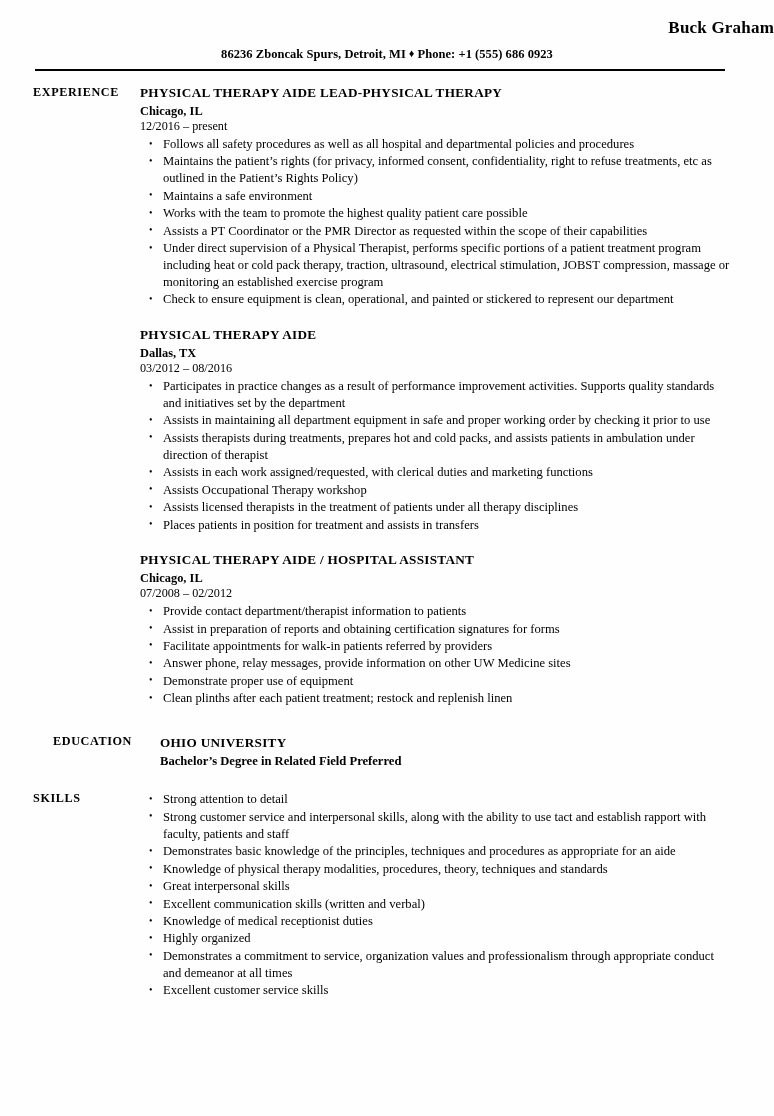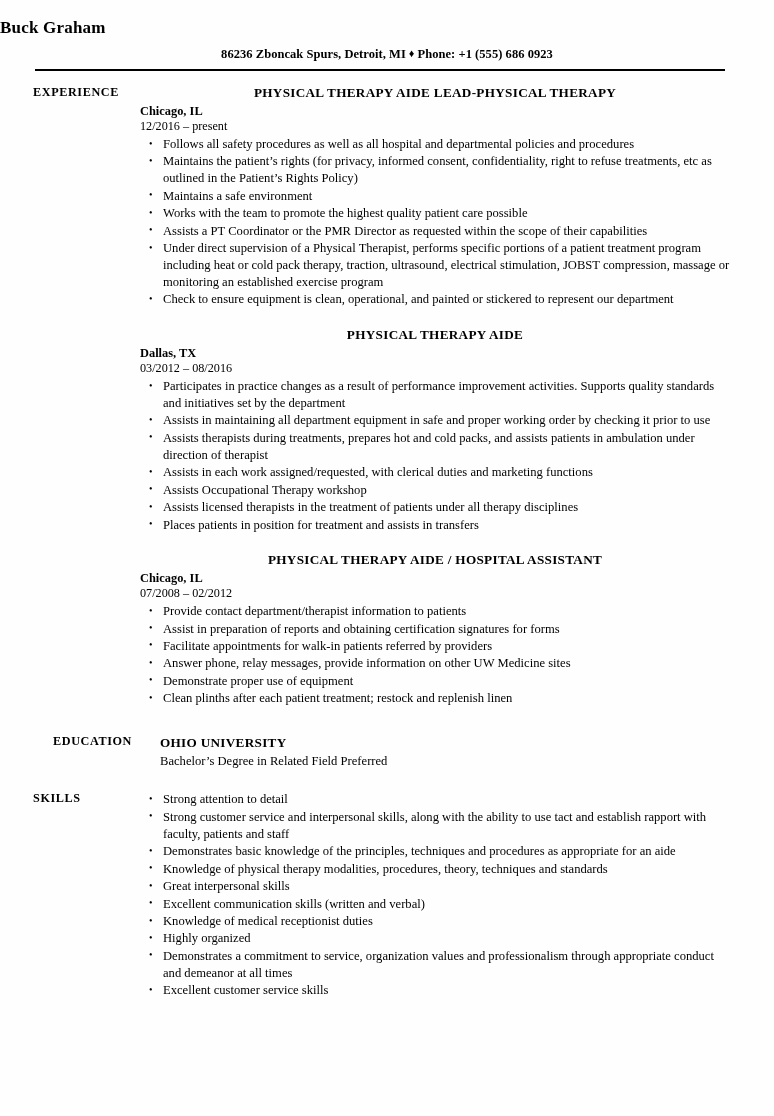"Buck Graham" .candidate-name { text-align: left -> right }
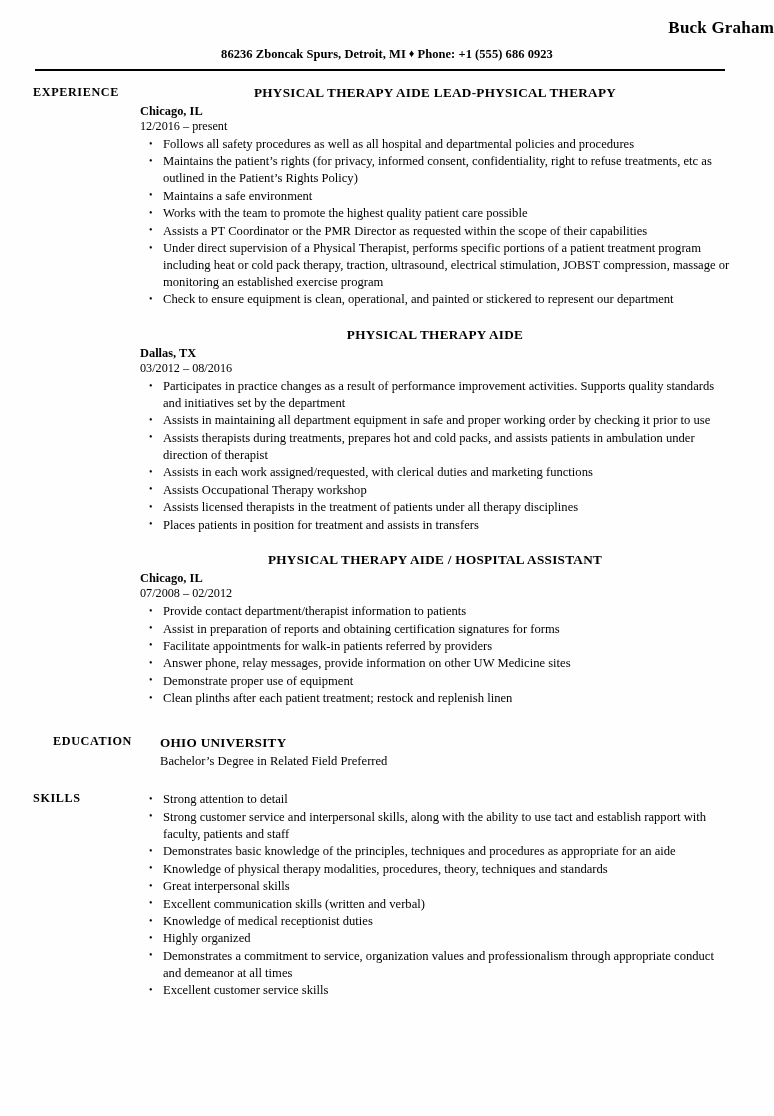"PHYSICAL THERAPY AIDE LEAD-PHYSICAL" .job-title { text-align: center -> none }
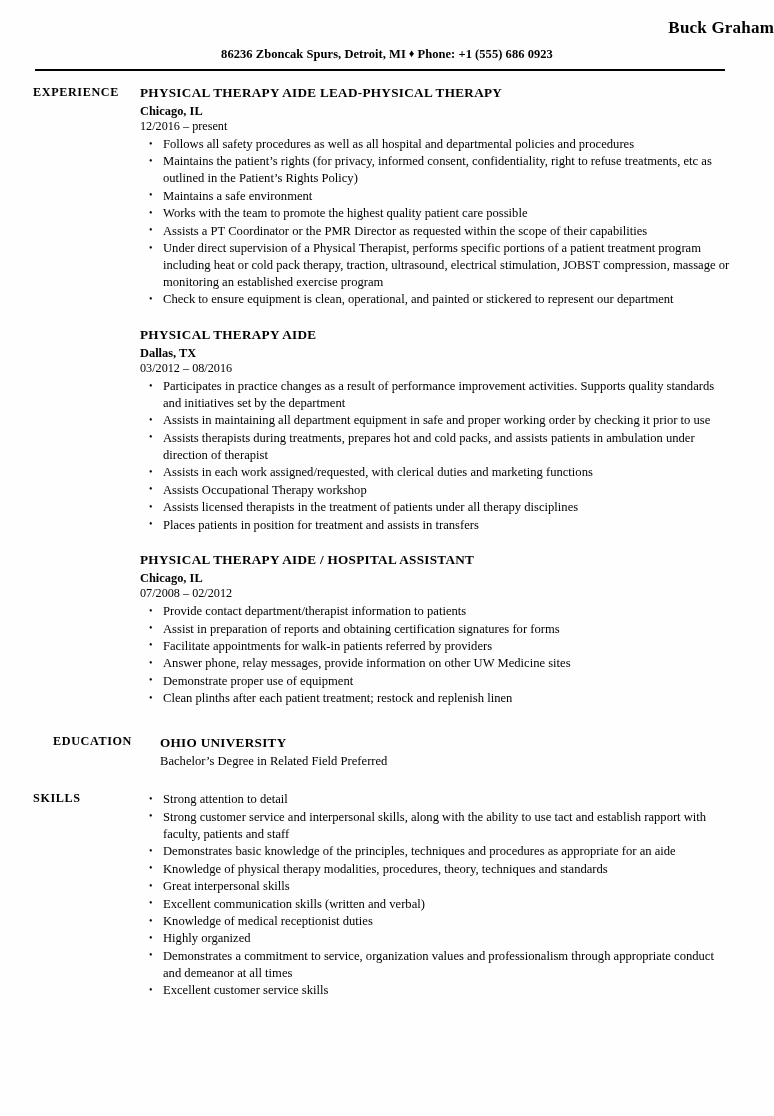"Bachelor’s Degree in Related Field" .edu-degree { font-weight: normal -> bold }
